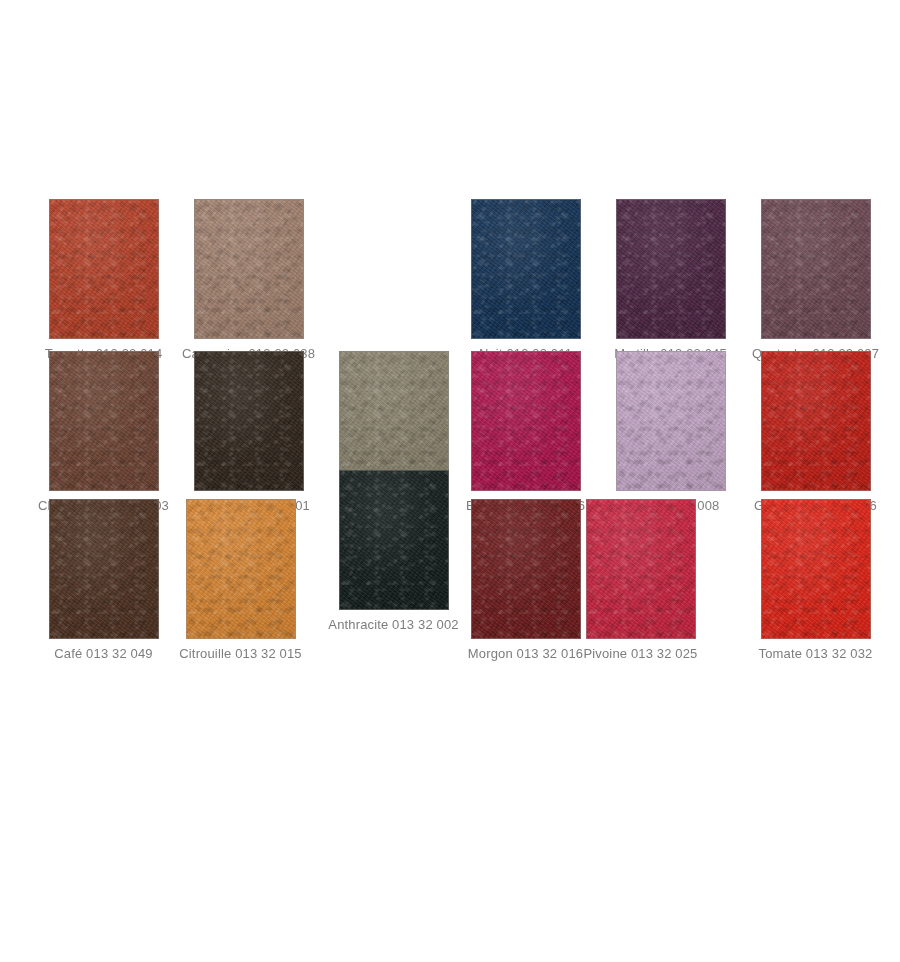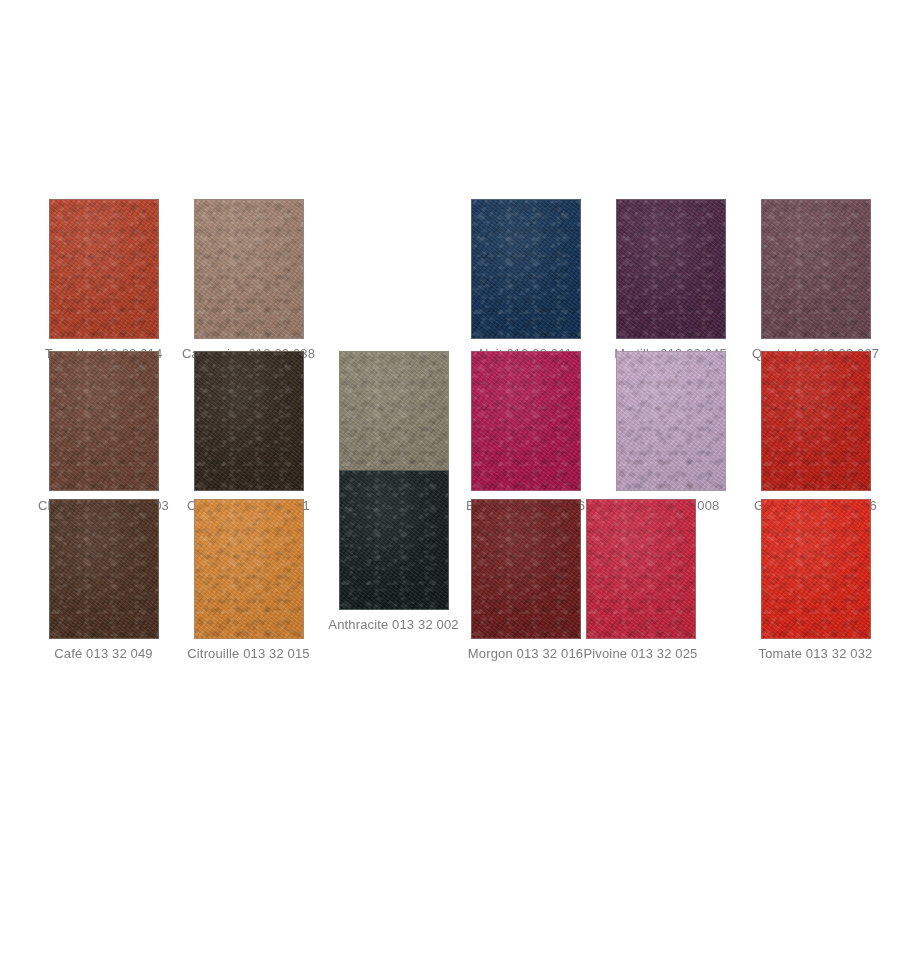"Citrouille 013 32 015" div.swatch-cell { left: 176px -> 168px }
